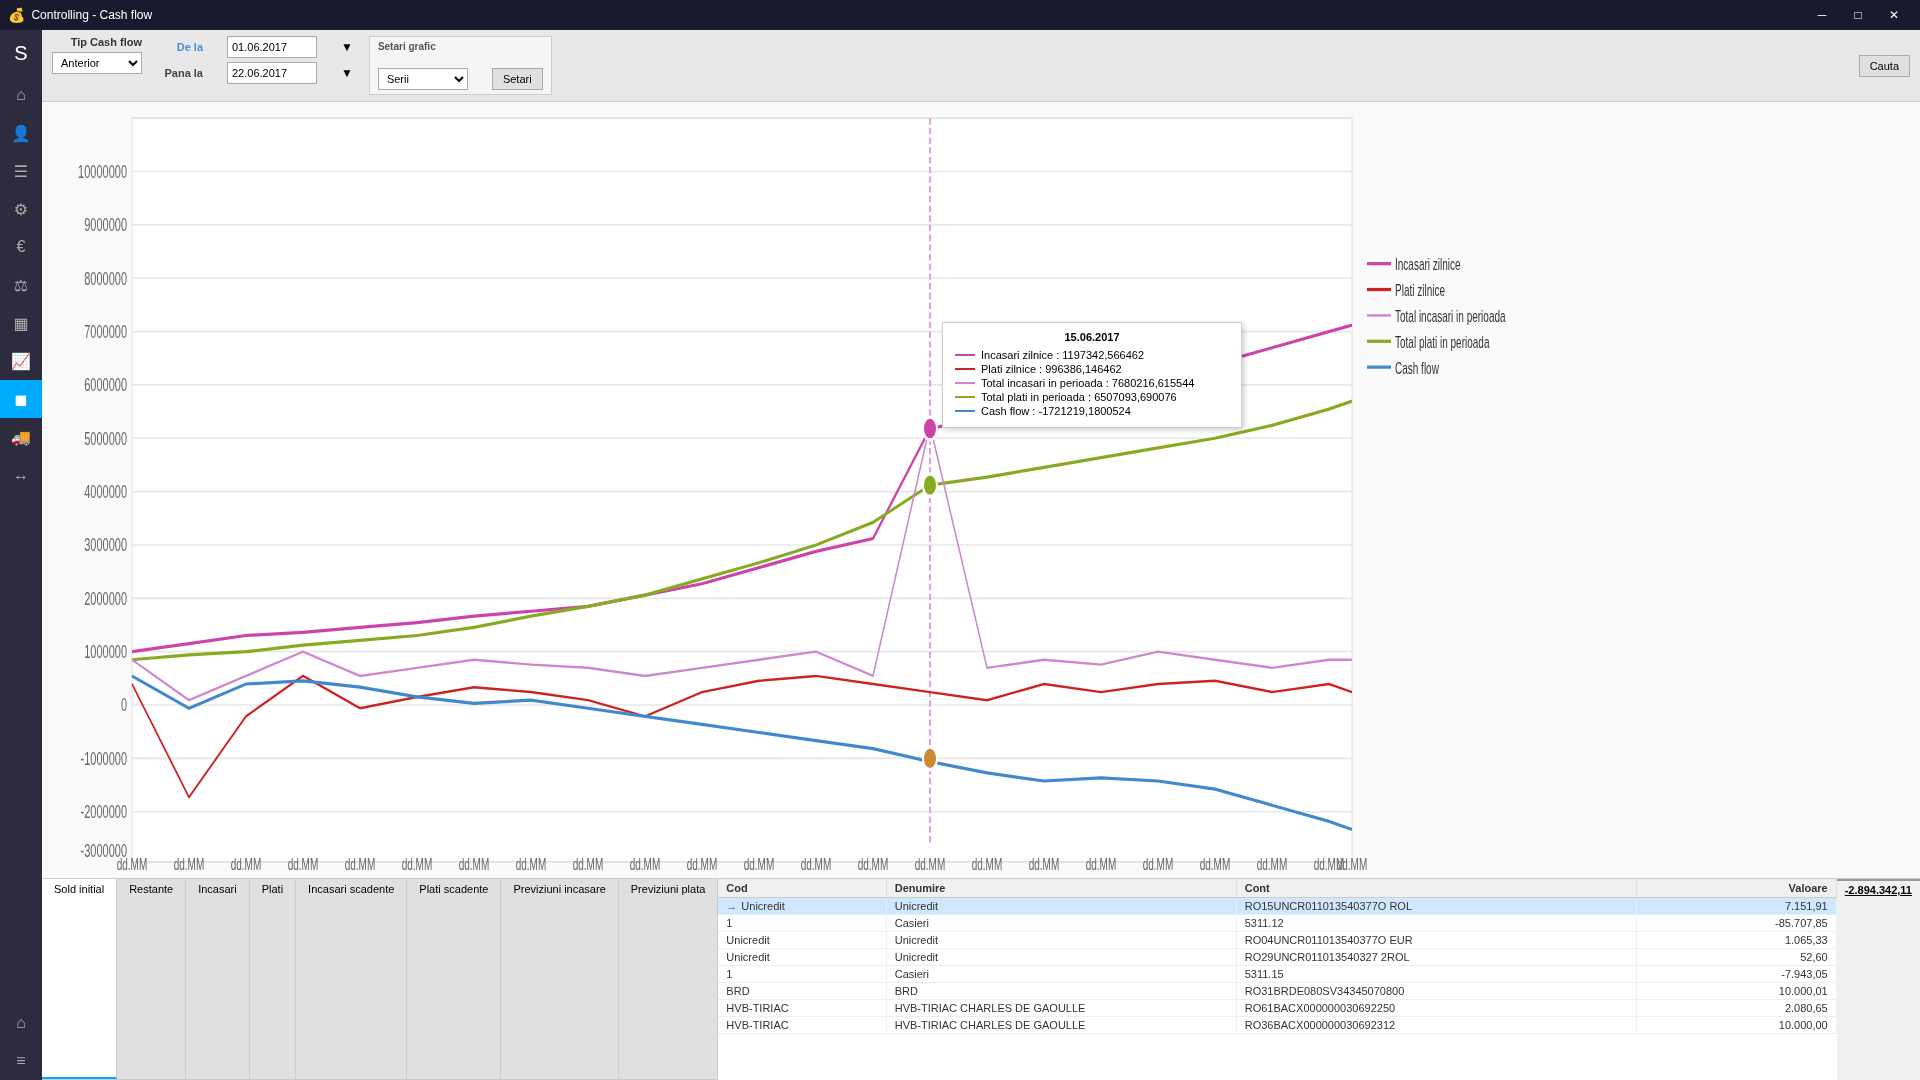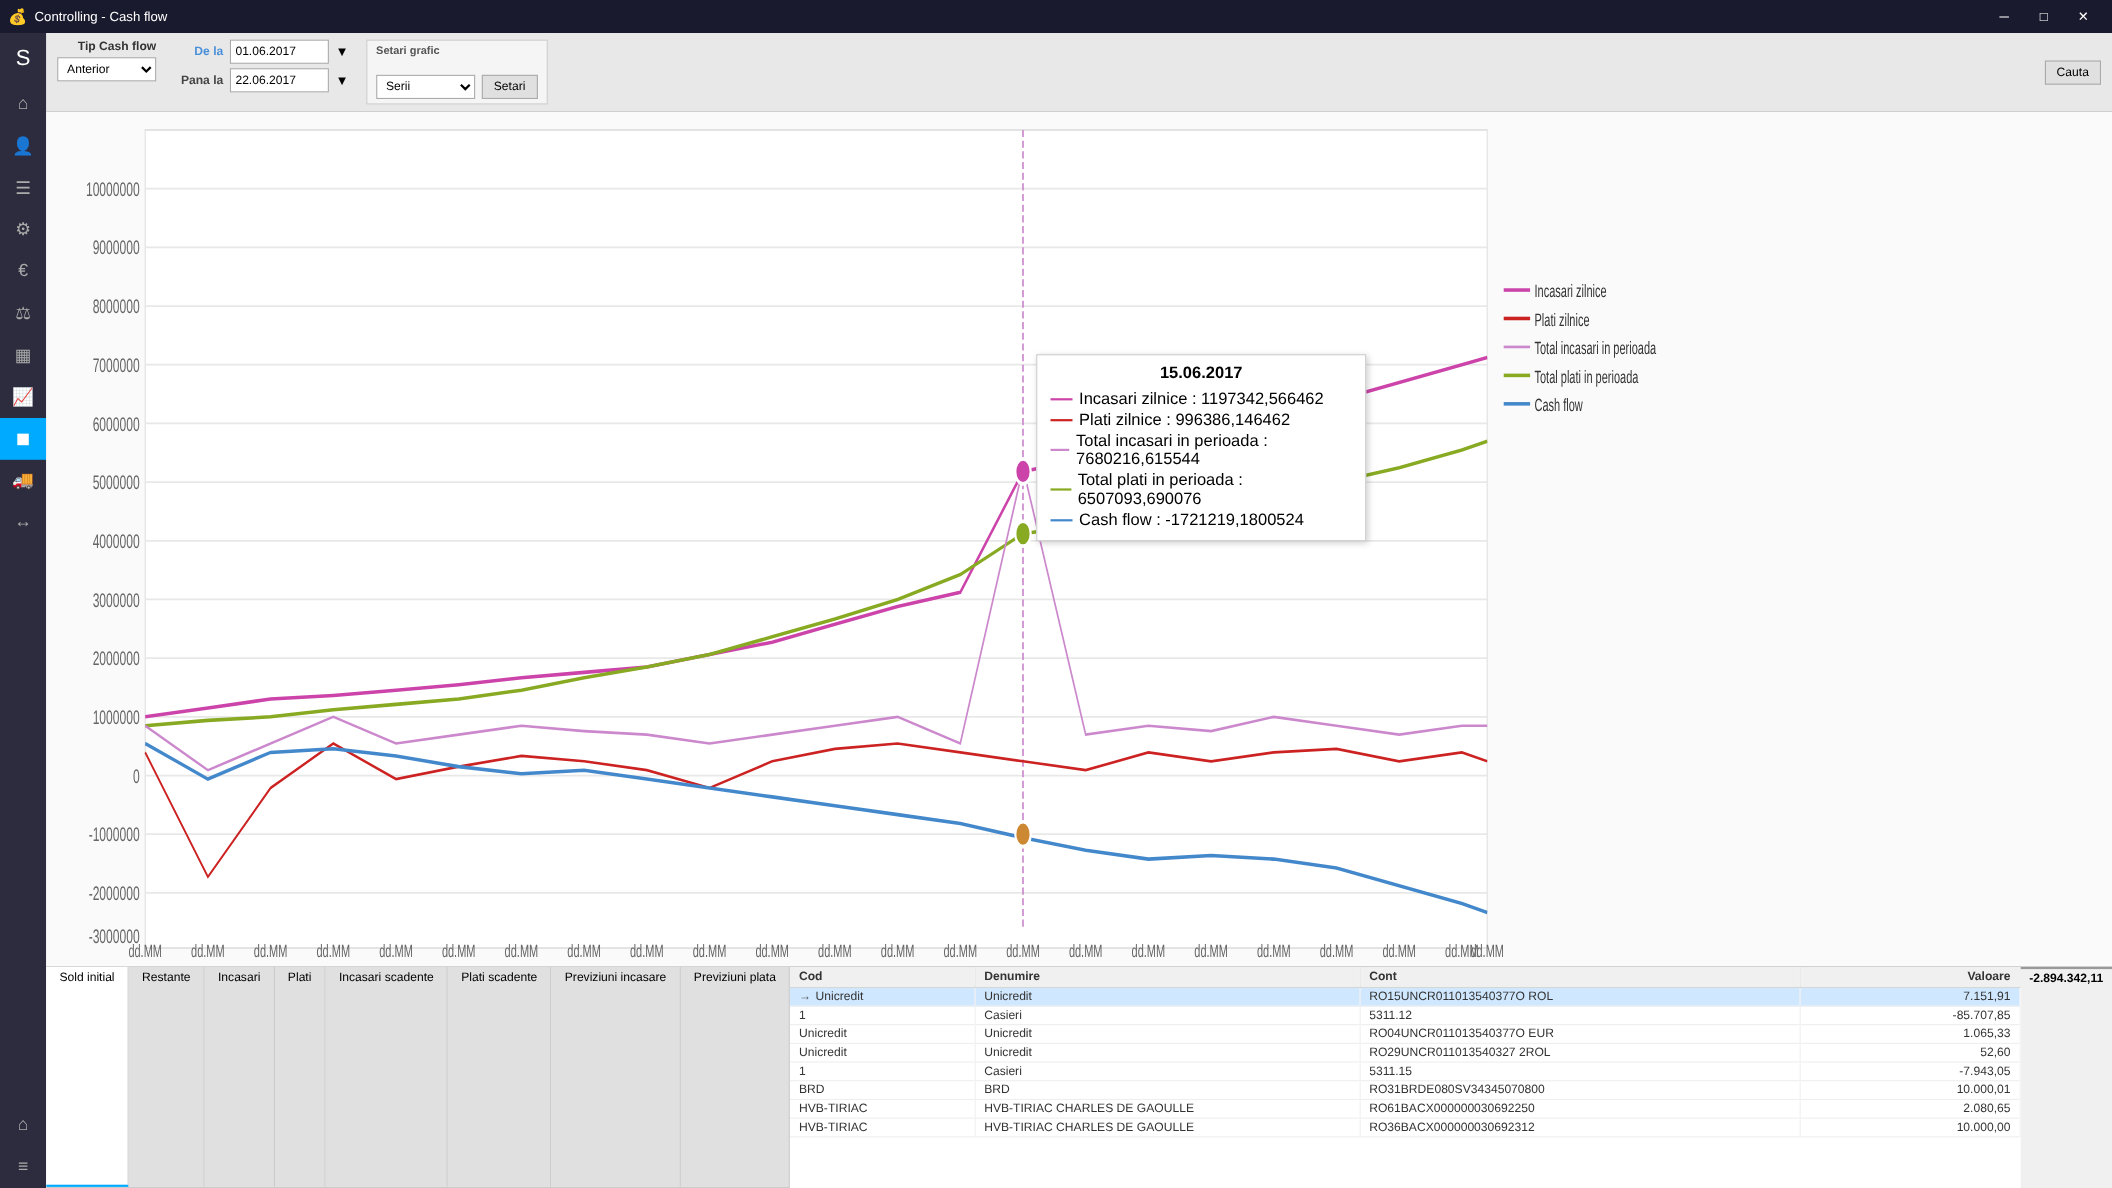"De la" .toolbar-row { gap: 6px -> 24px }
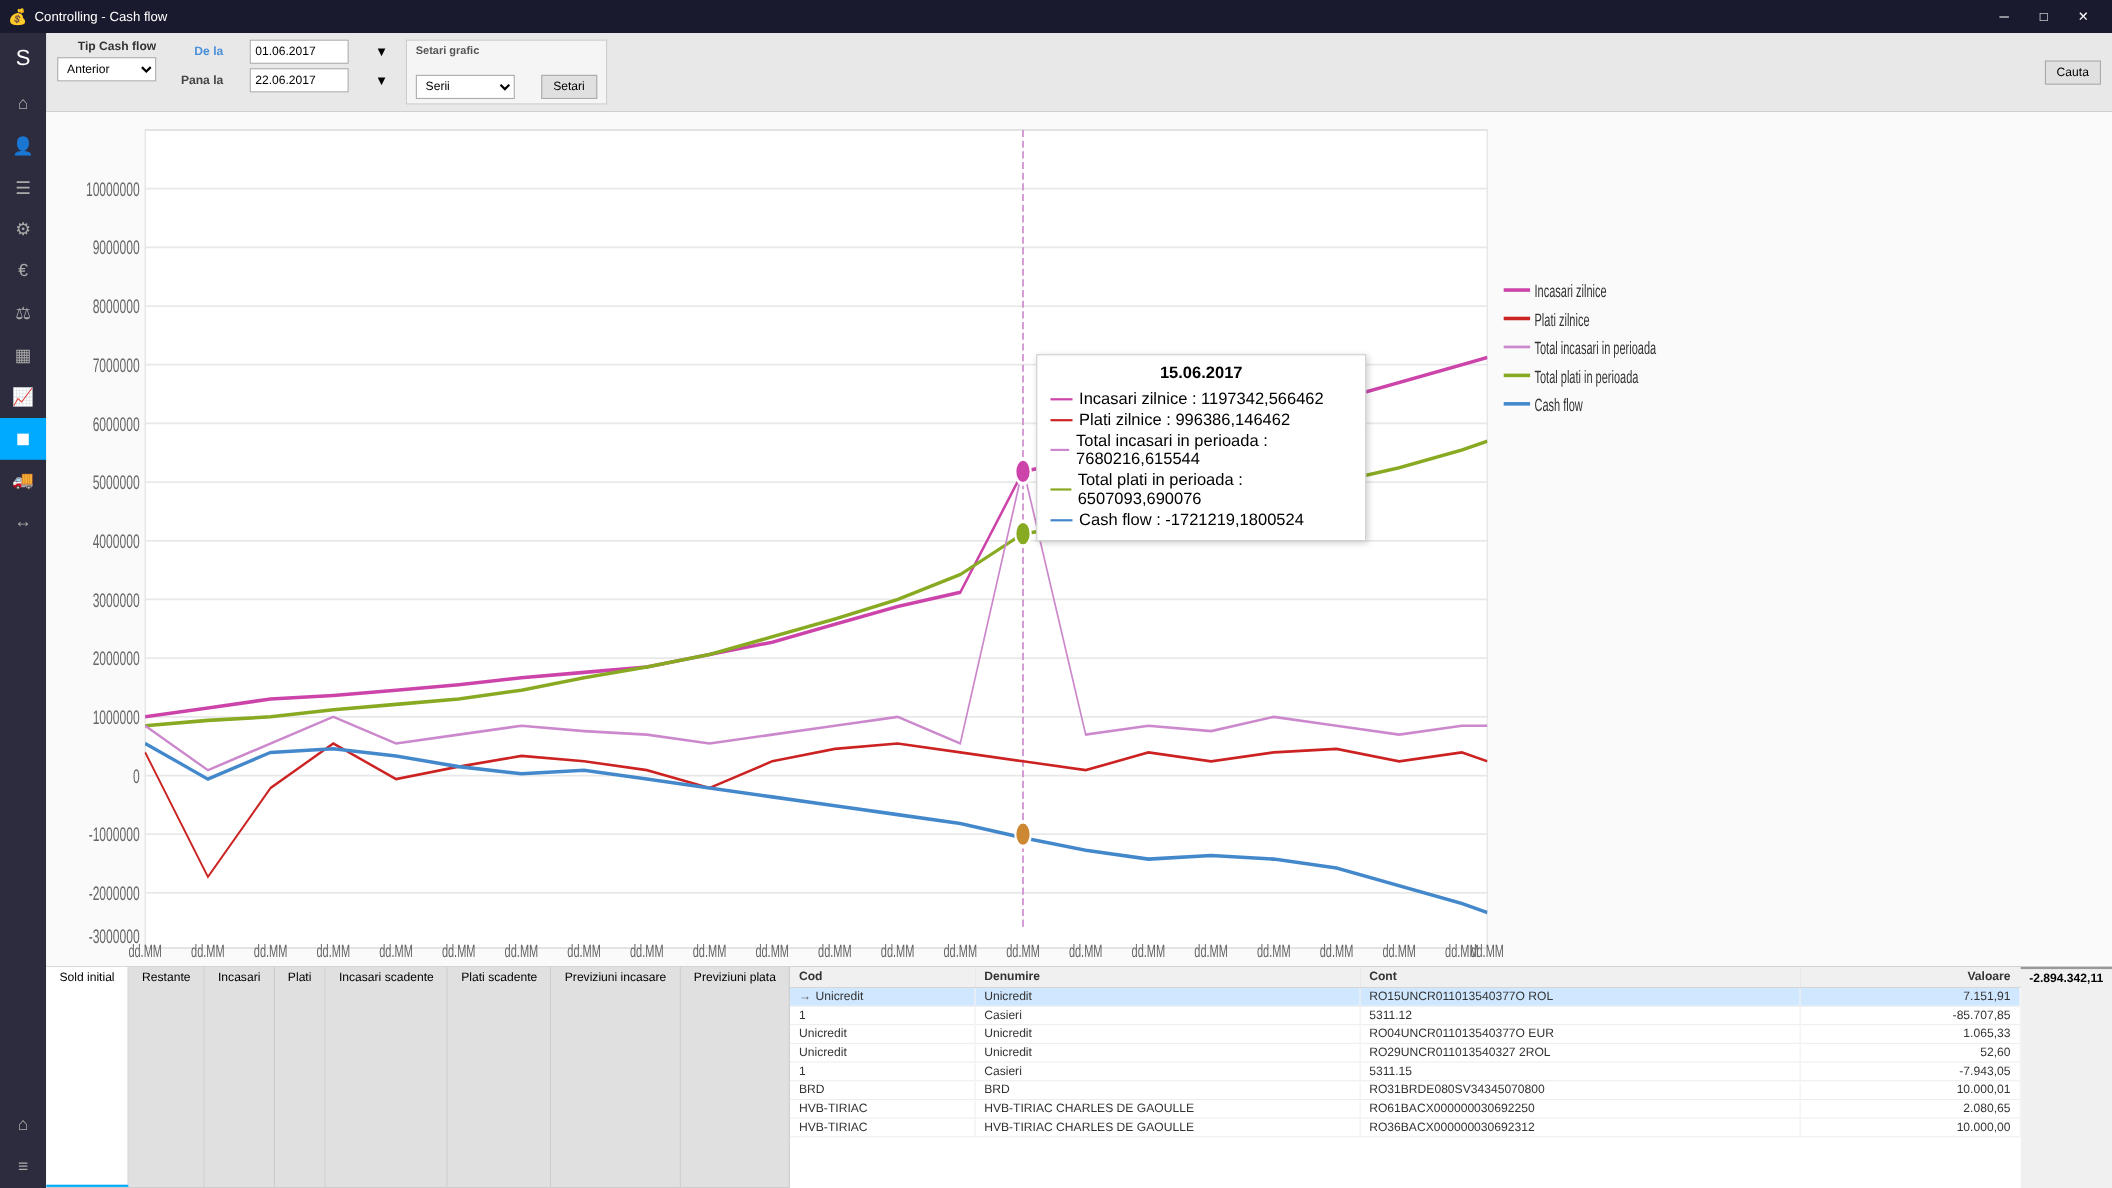"15.06.2017" .chart-tooltip { font-size: 15px -> 11px }
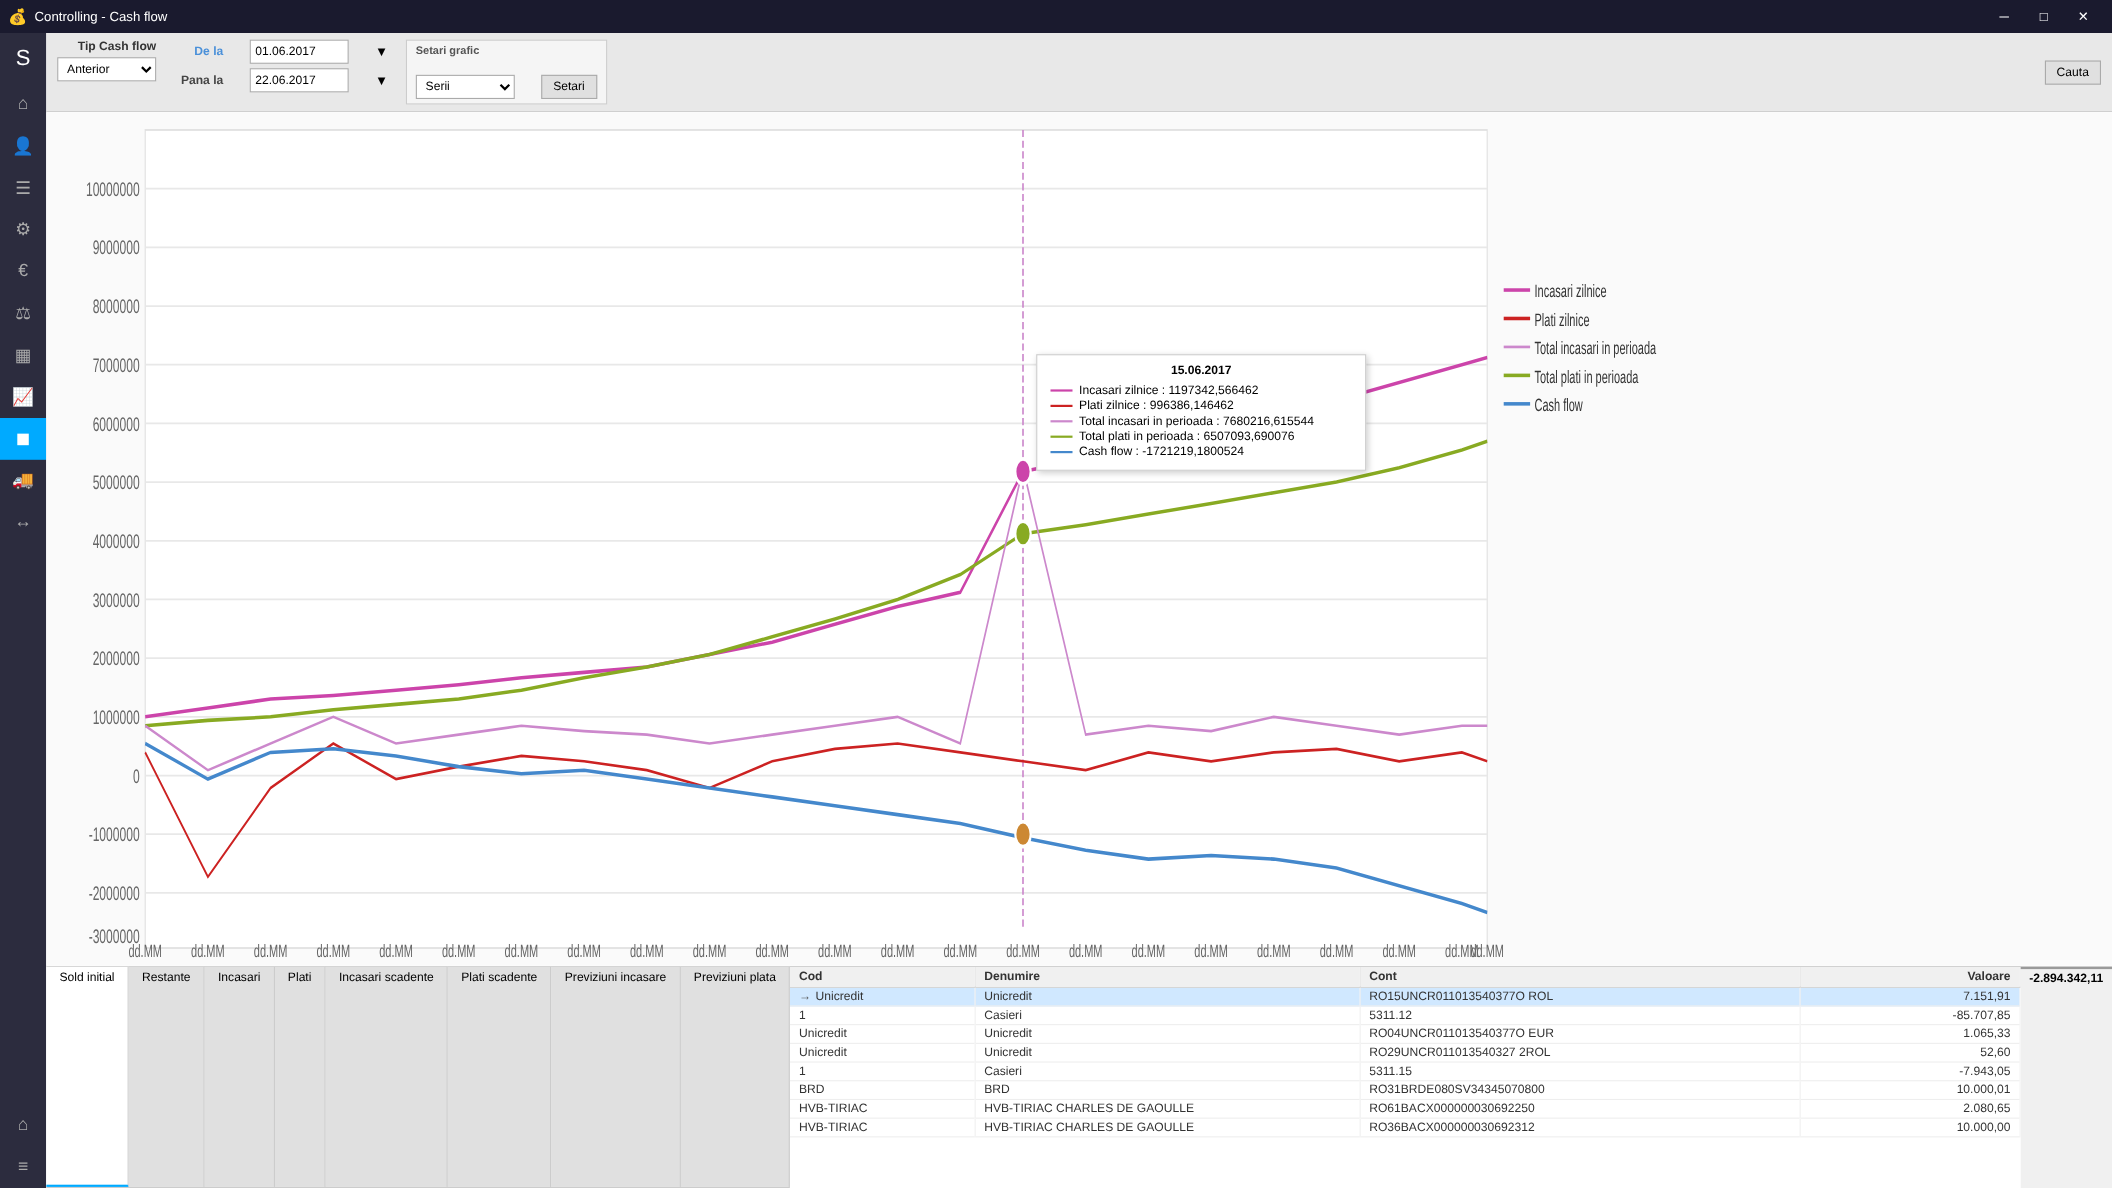"-2.894.342,11" #total-row { text-decoration: none -> underline }
